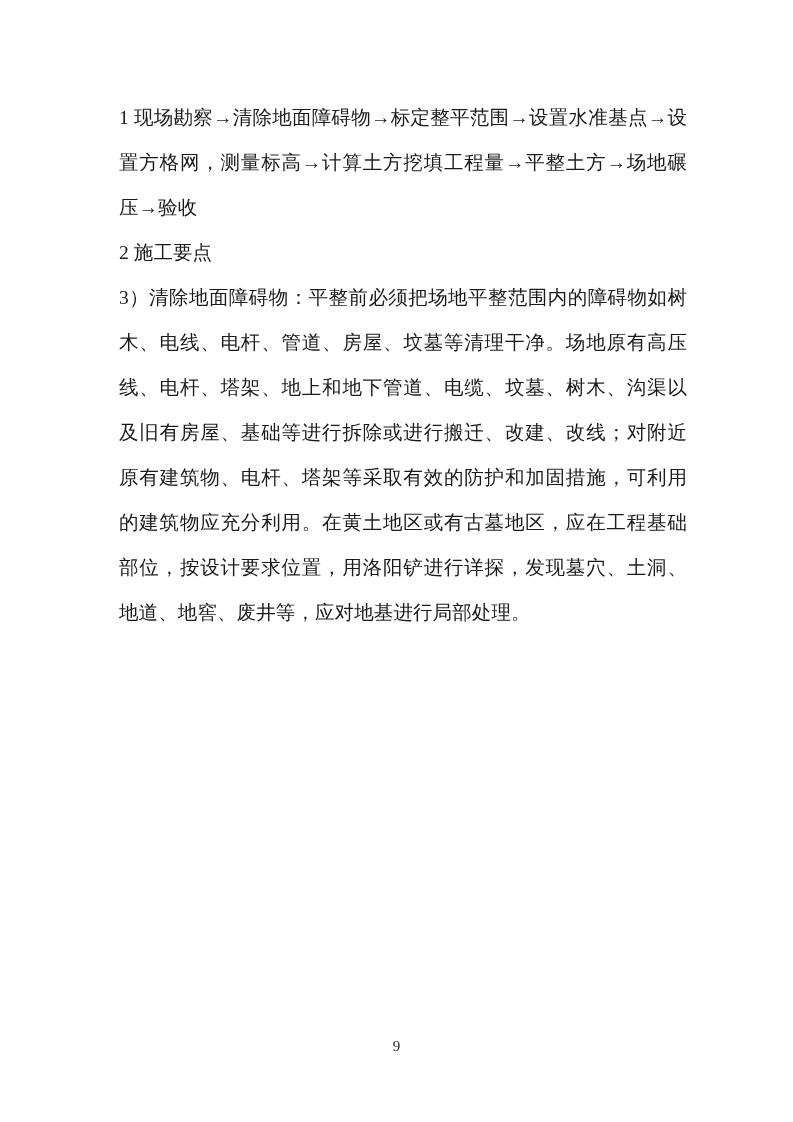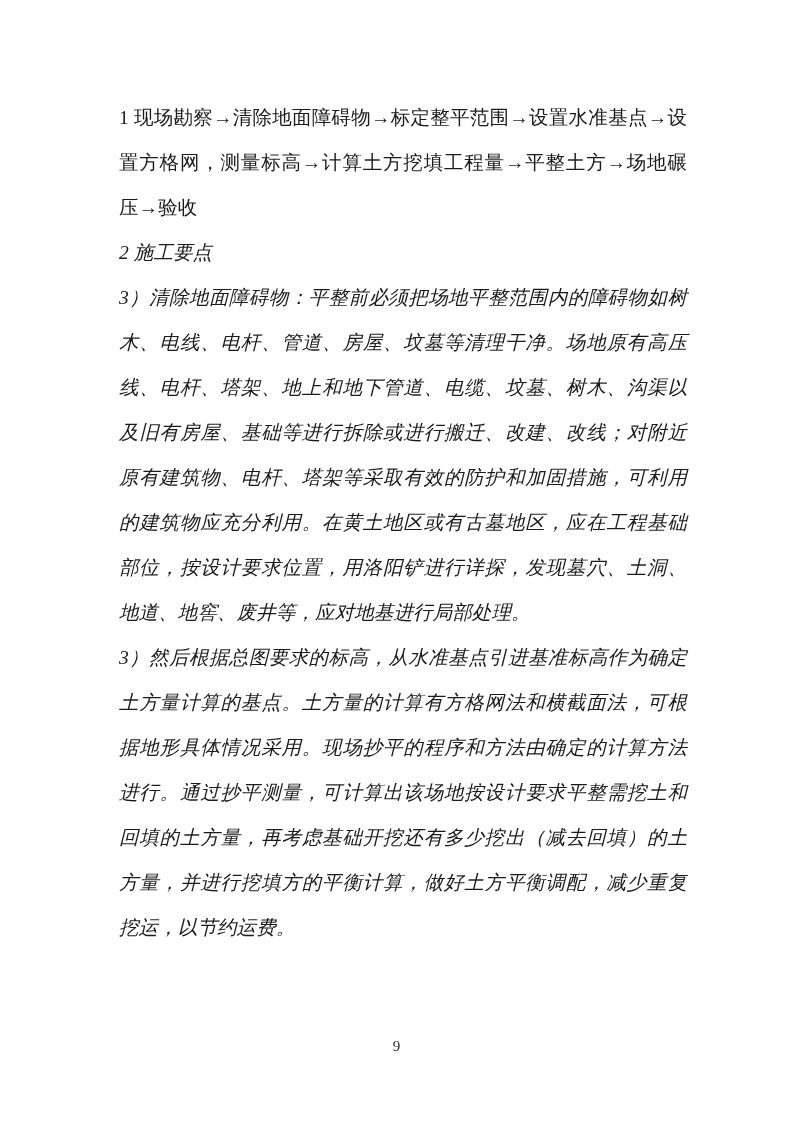"2 施工要点" .para + .para { font-style: italic -> none }
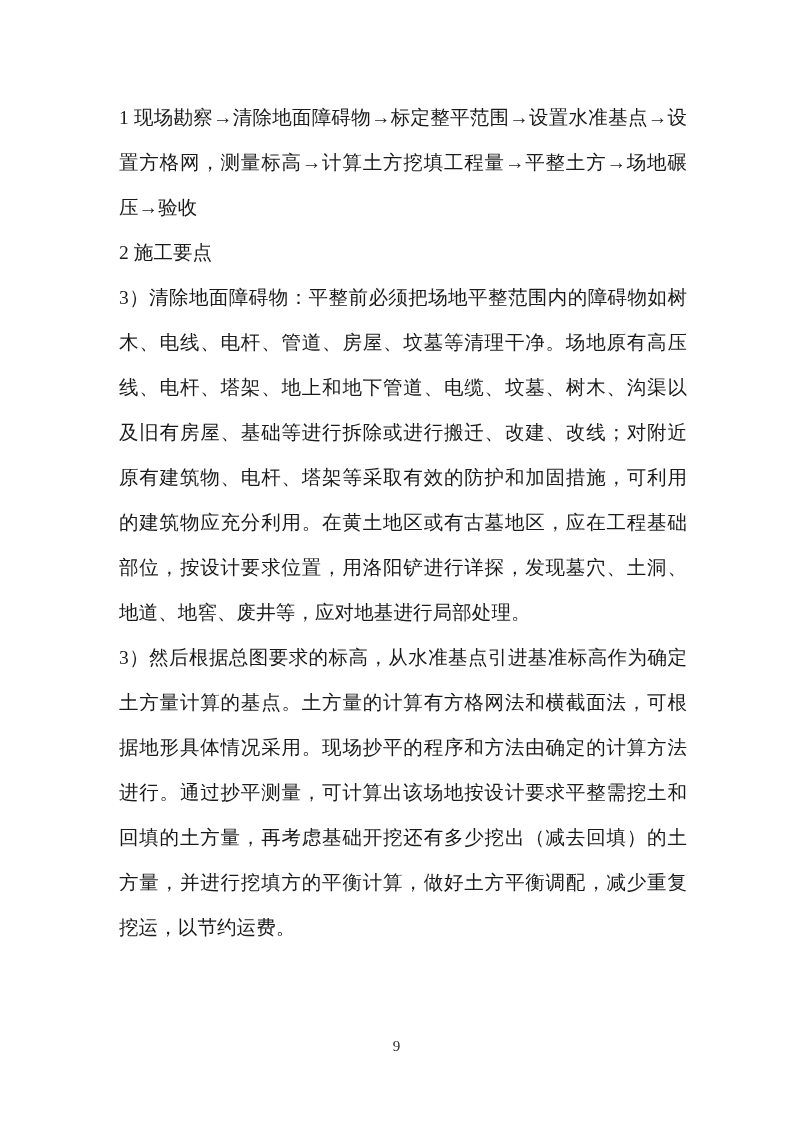"3）然后根据总图要求的标高，从水准基点引进基准标高作为确定土方量计算的基点。土方" p.para { html: <p>3）然后根据总图要求的标高，从水准基点引进基准标高作为确定土方量计算的基点。土方量的计算有方格网法和横截面法，可根据地形具体情况采用。现场抄平的程序和方法由确定的计算方法进行。通过抄平测量，可计算出该场地按设计要求平整需挖土和回填的土方量，再考虑基础开挖还有多少挖出（减去回填）的土方量，并进行挖填方的平衡计算，做好土方平衡调配，减少重复挖运，以节约运费。</p> -> none }
